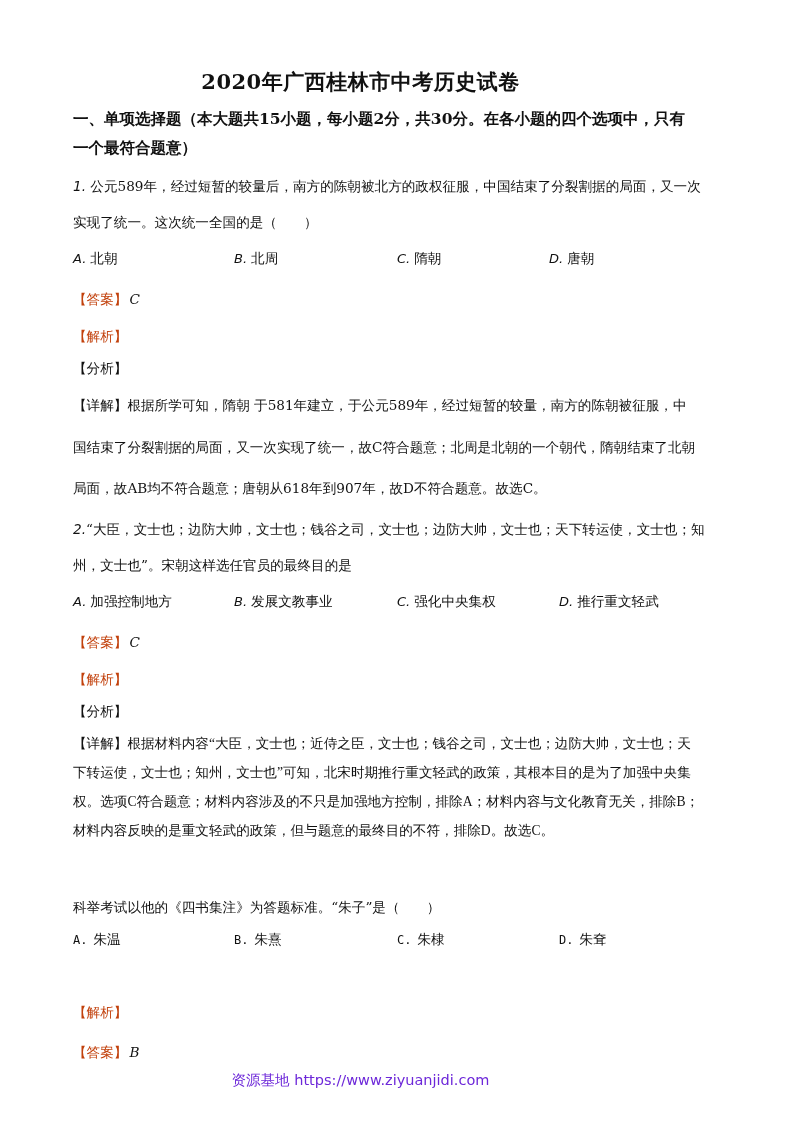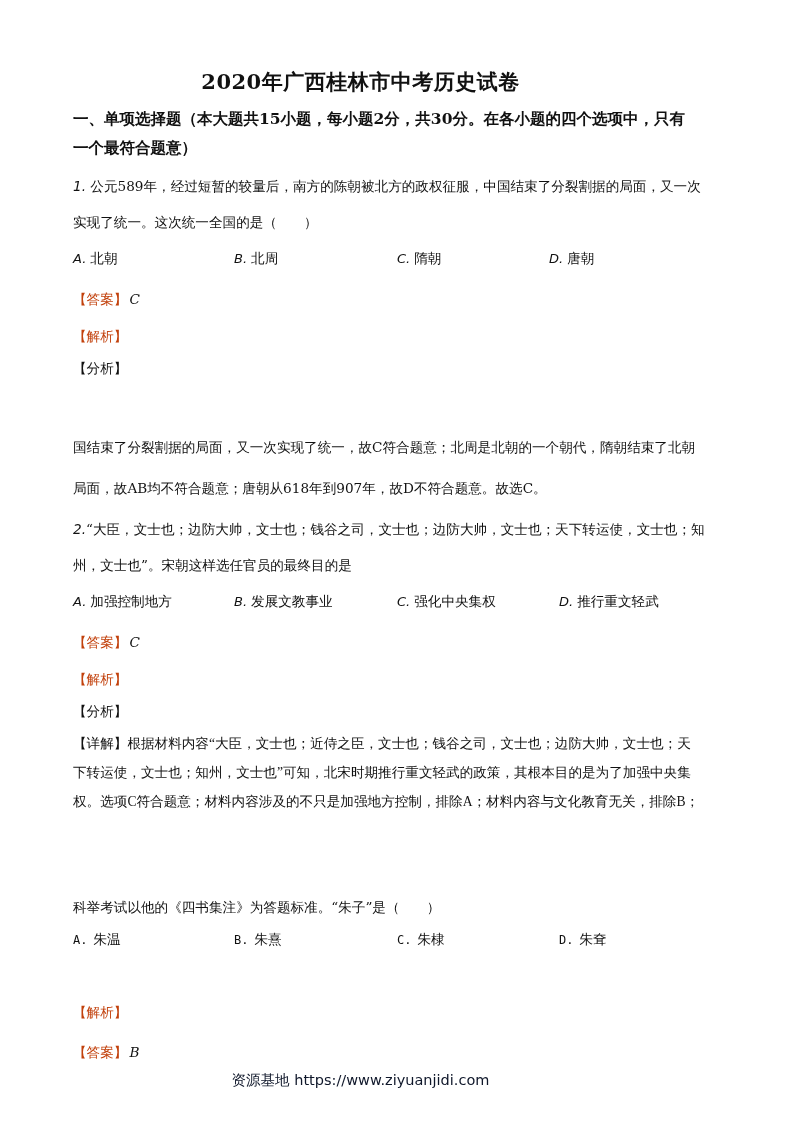"【详解】根据所学可知，隋朝" div.line { html: none -> <div> <span>【详解】</span><span>根据所学可知，隋朝 于581年建立，于公元589年，经过短暂的较量，南方的陈朝被征服，中</span> </div> }
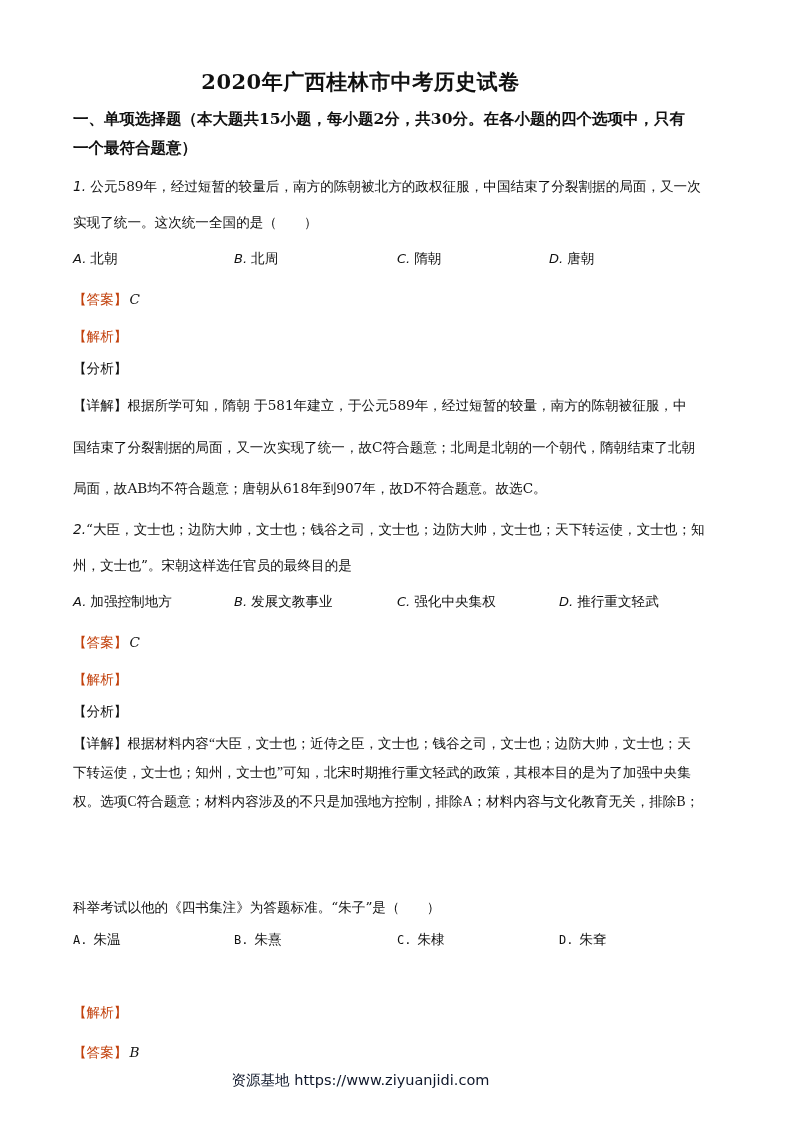"材料内容反映的是重文轻武的政策，但与题意的最终目的不符，排除D。故选C。" div.line { html: none -> <div>材料内容反映的是重文轻武的政策，但与题意的最终目的不符，排除D。故选C。</div> }
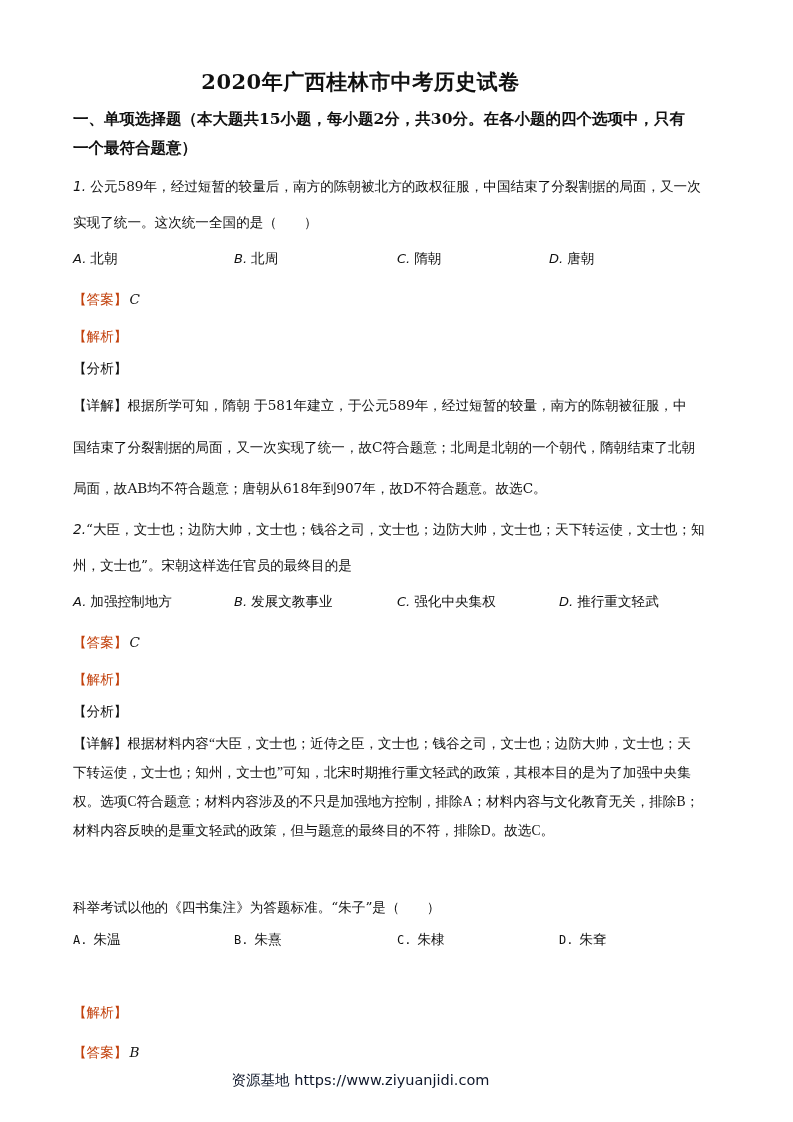"资源基地 https://www.ziyuanjidi.com" .footer { color: #0f172a -> #6d28d9 }
